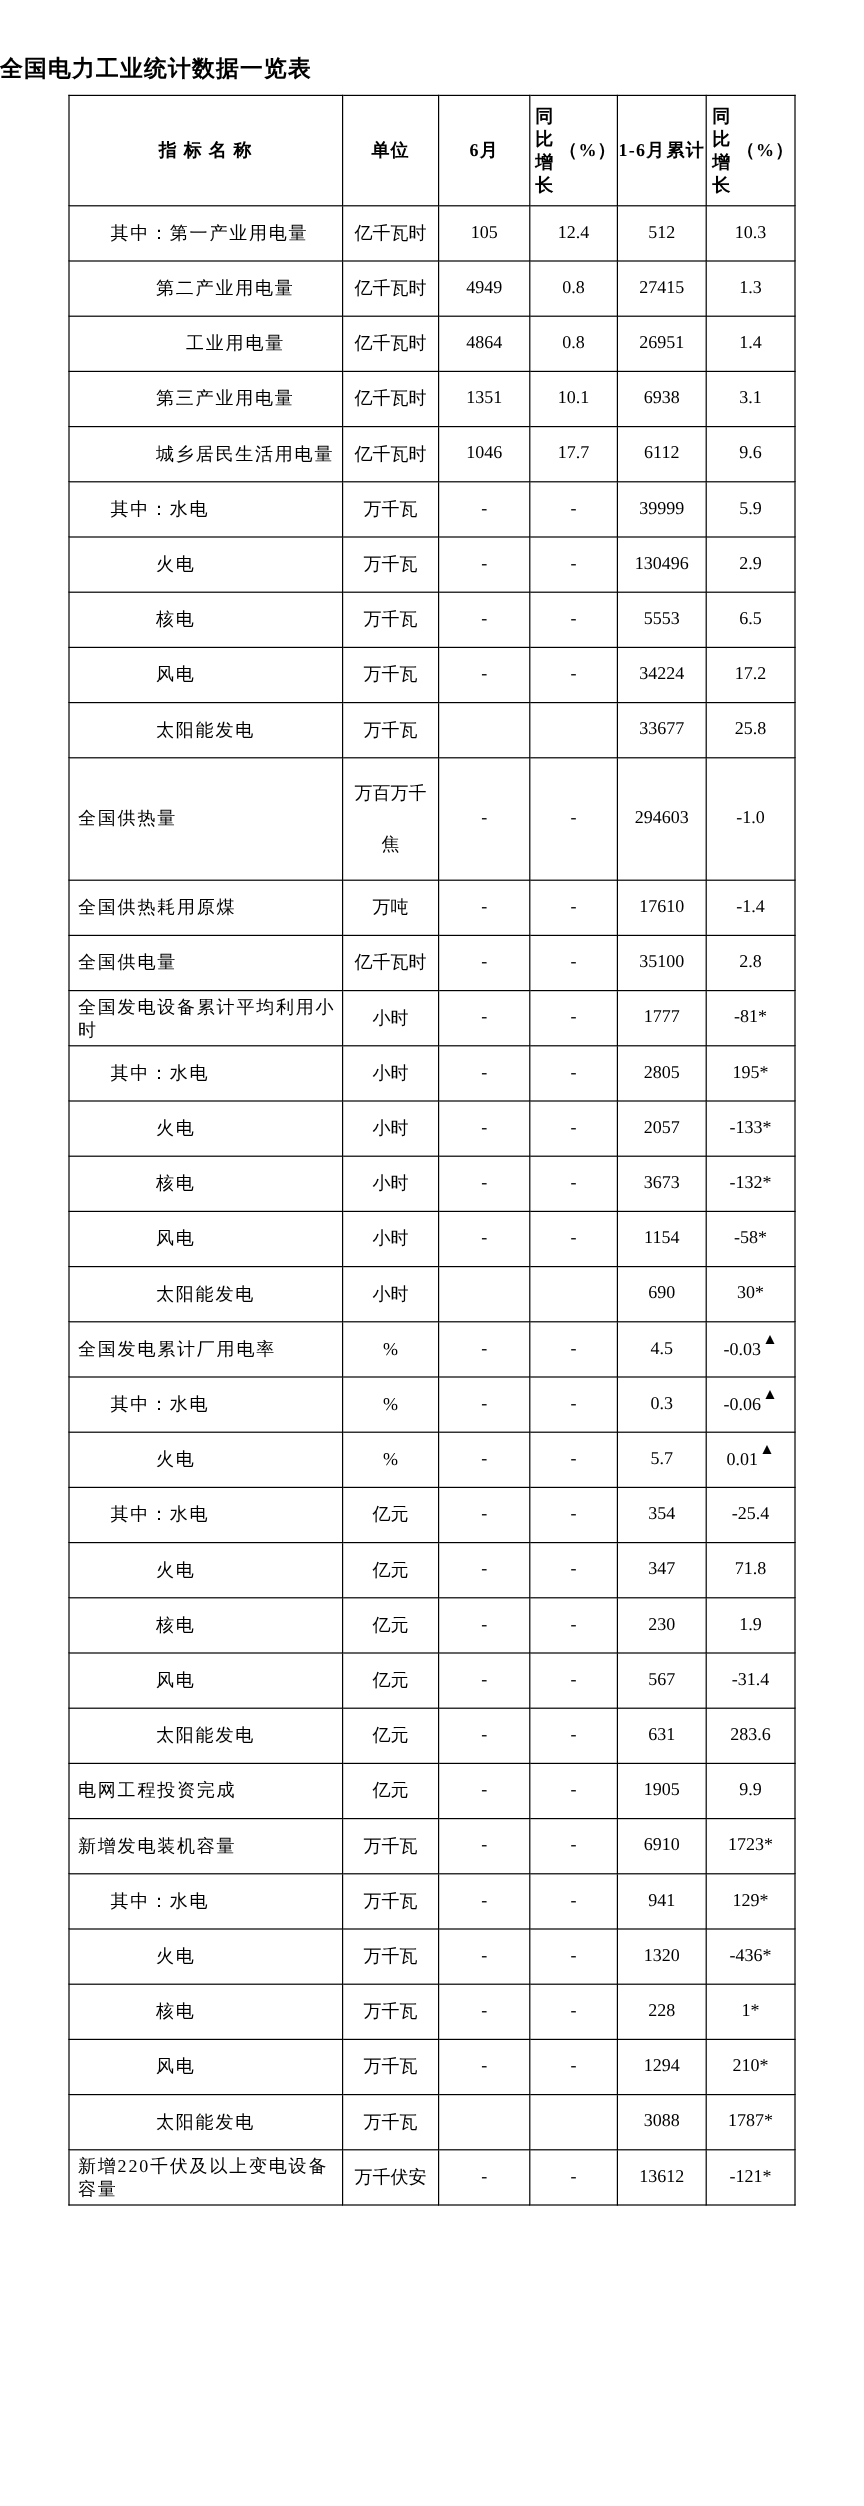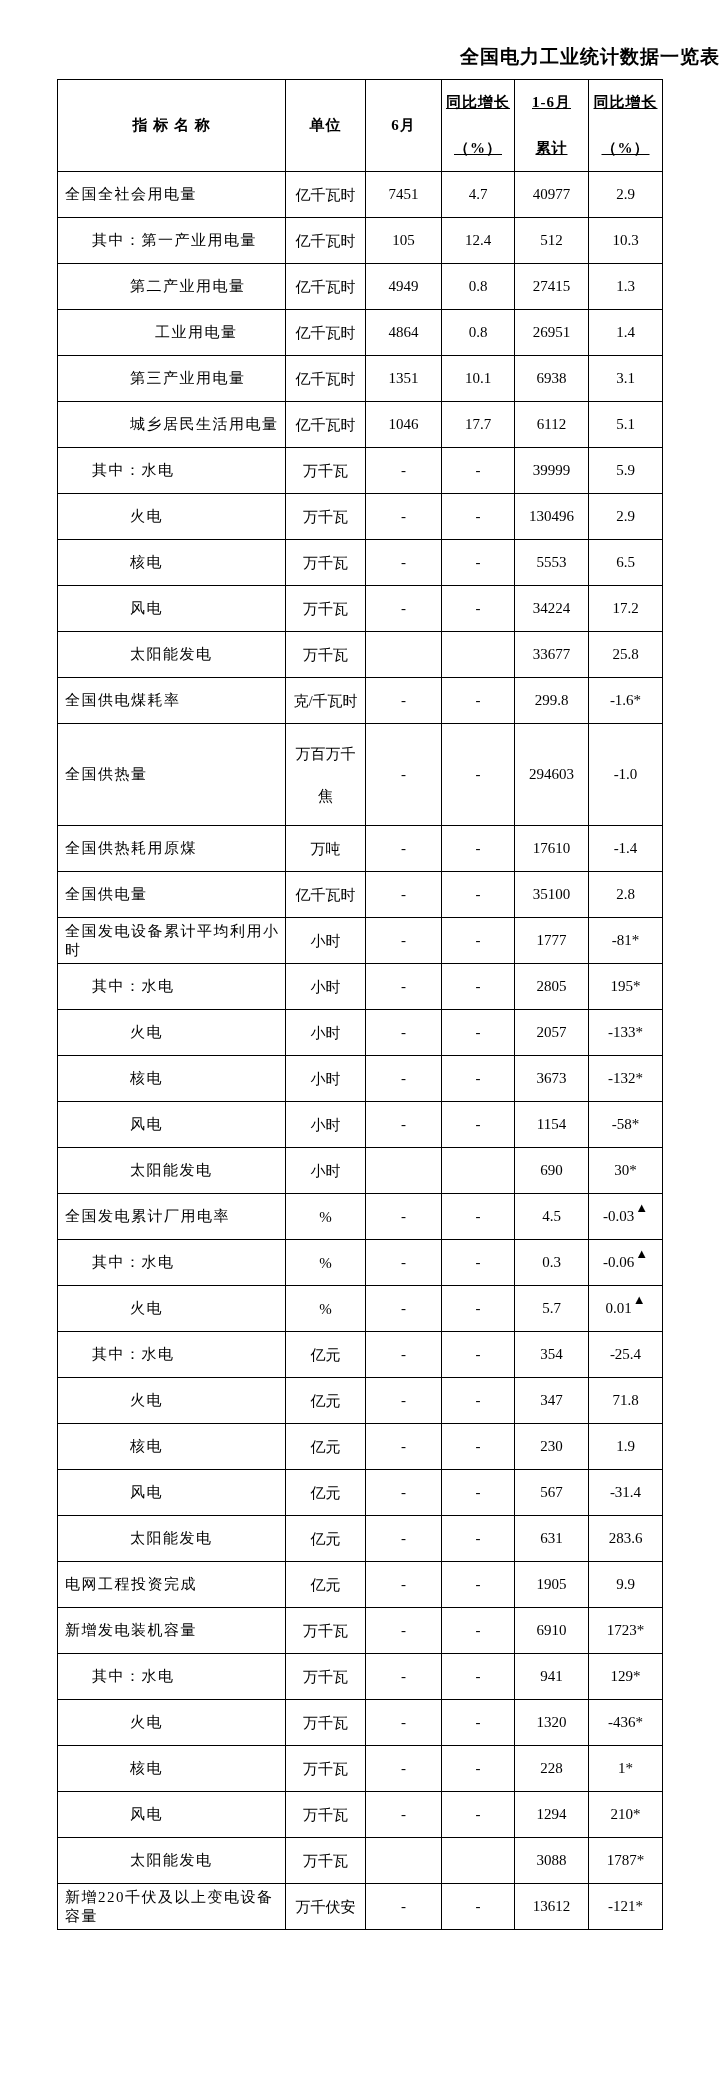"全国电力工业统计数据一览表" .doc-title { text-align: right -> left }
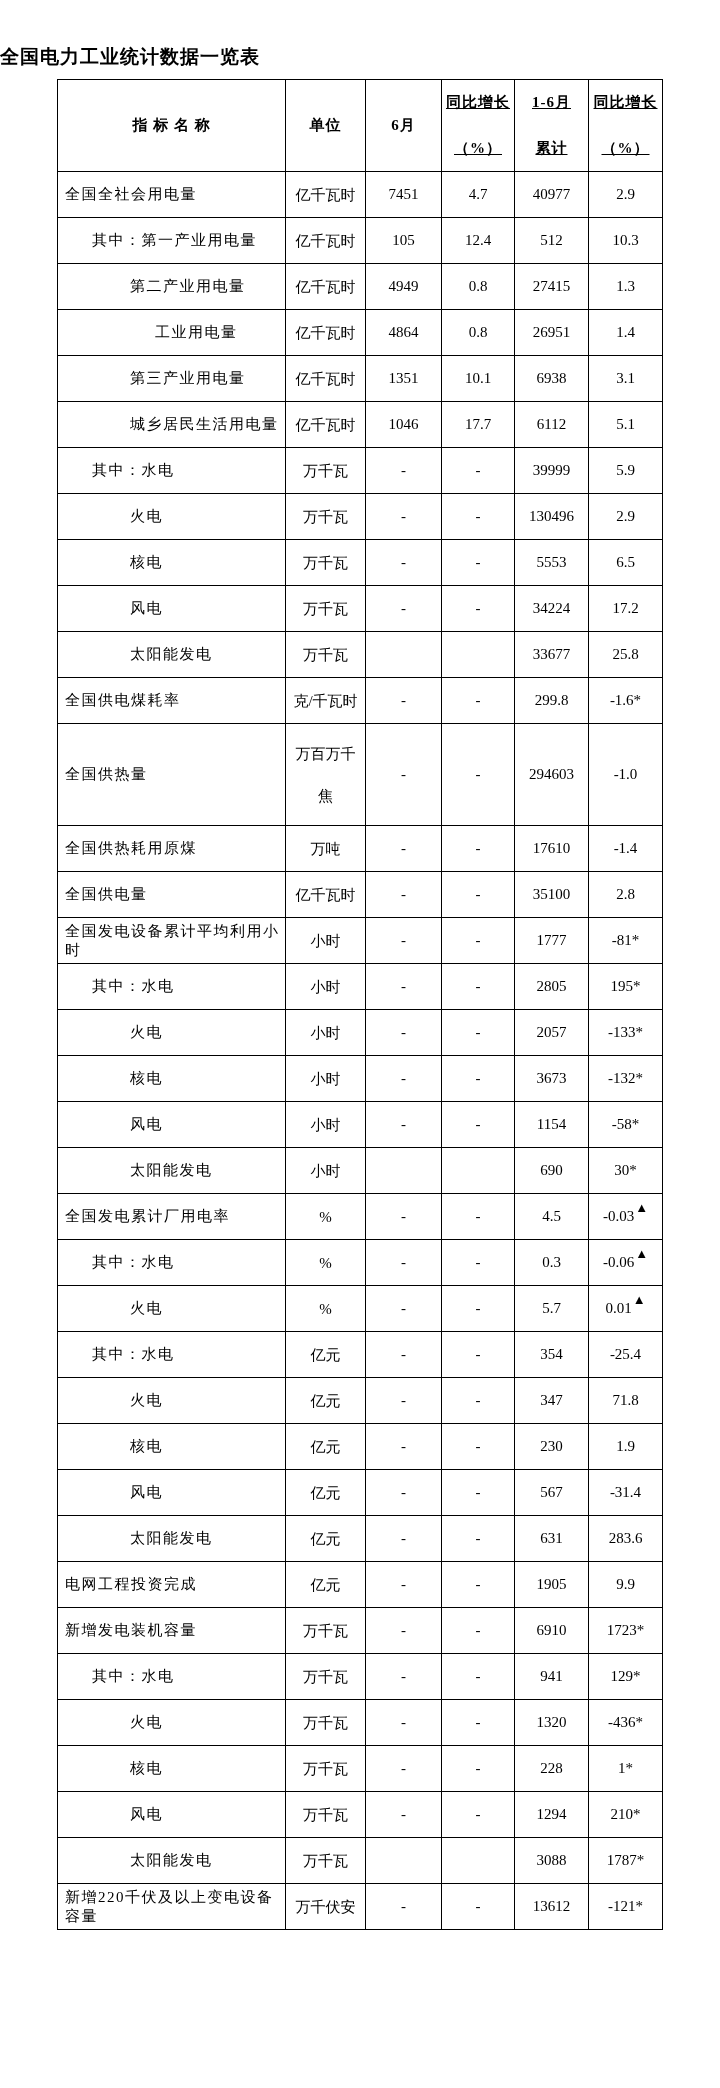"同比增长" .th-stack { flex-direction: column -> row; text-decoration: underline -> none }
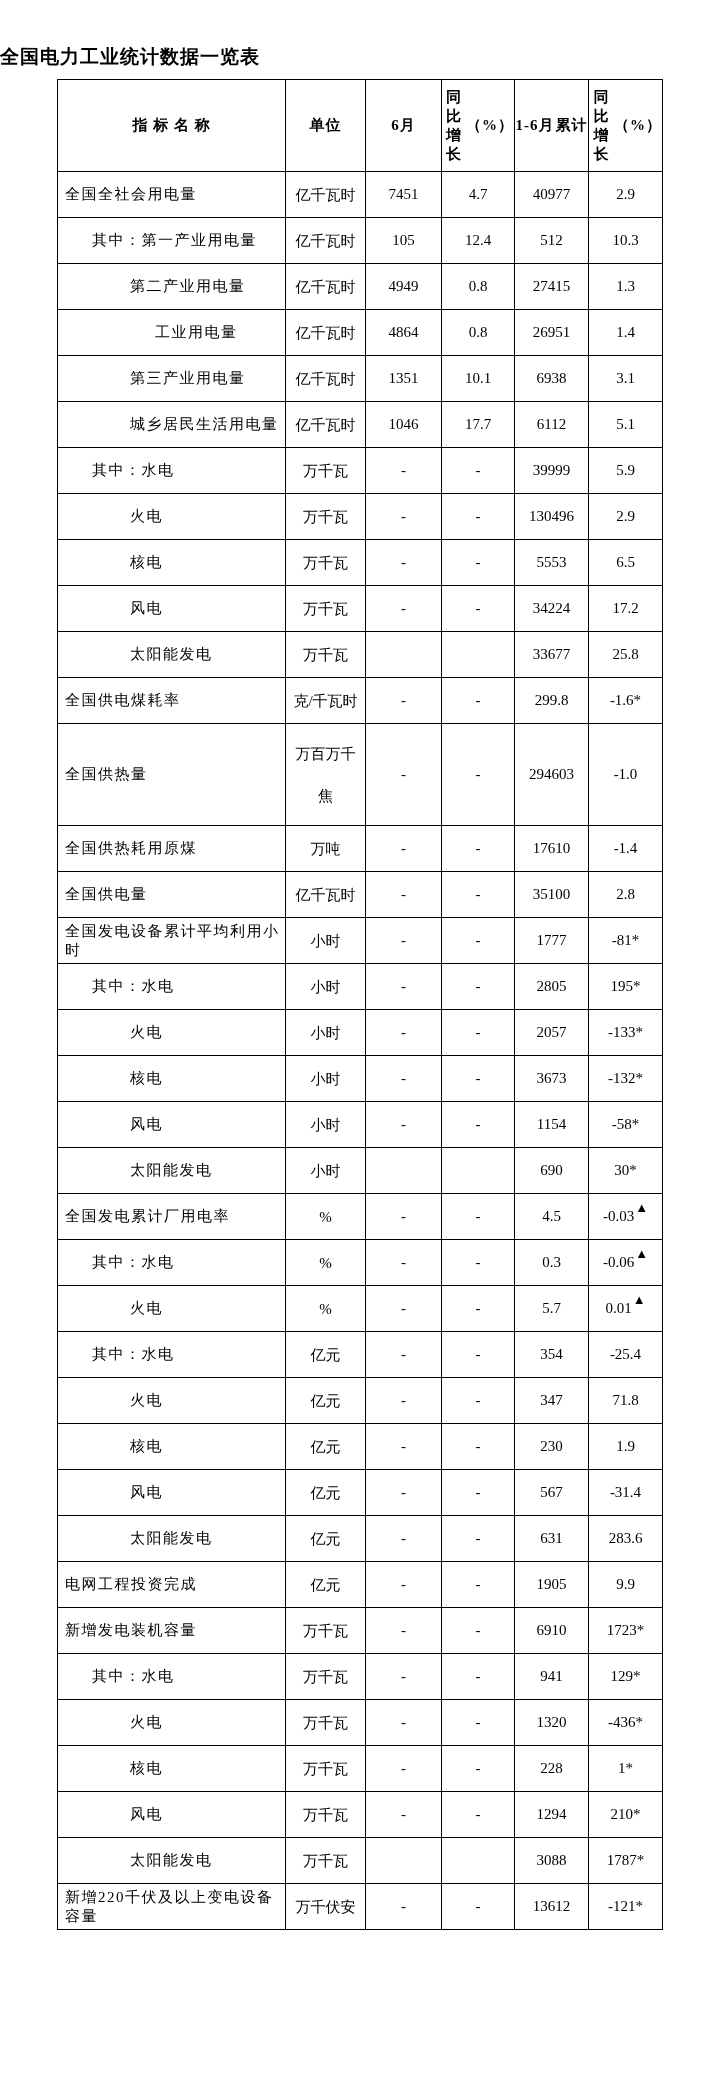"全国全社会用电量" tr { html: <tr> <td>全国全社会用电量</td> <td>亿千瓦时</td> <td>7451</td> <td>4.7</td> <td>40977</td> <td>2.9</td> </tr> -> none }
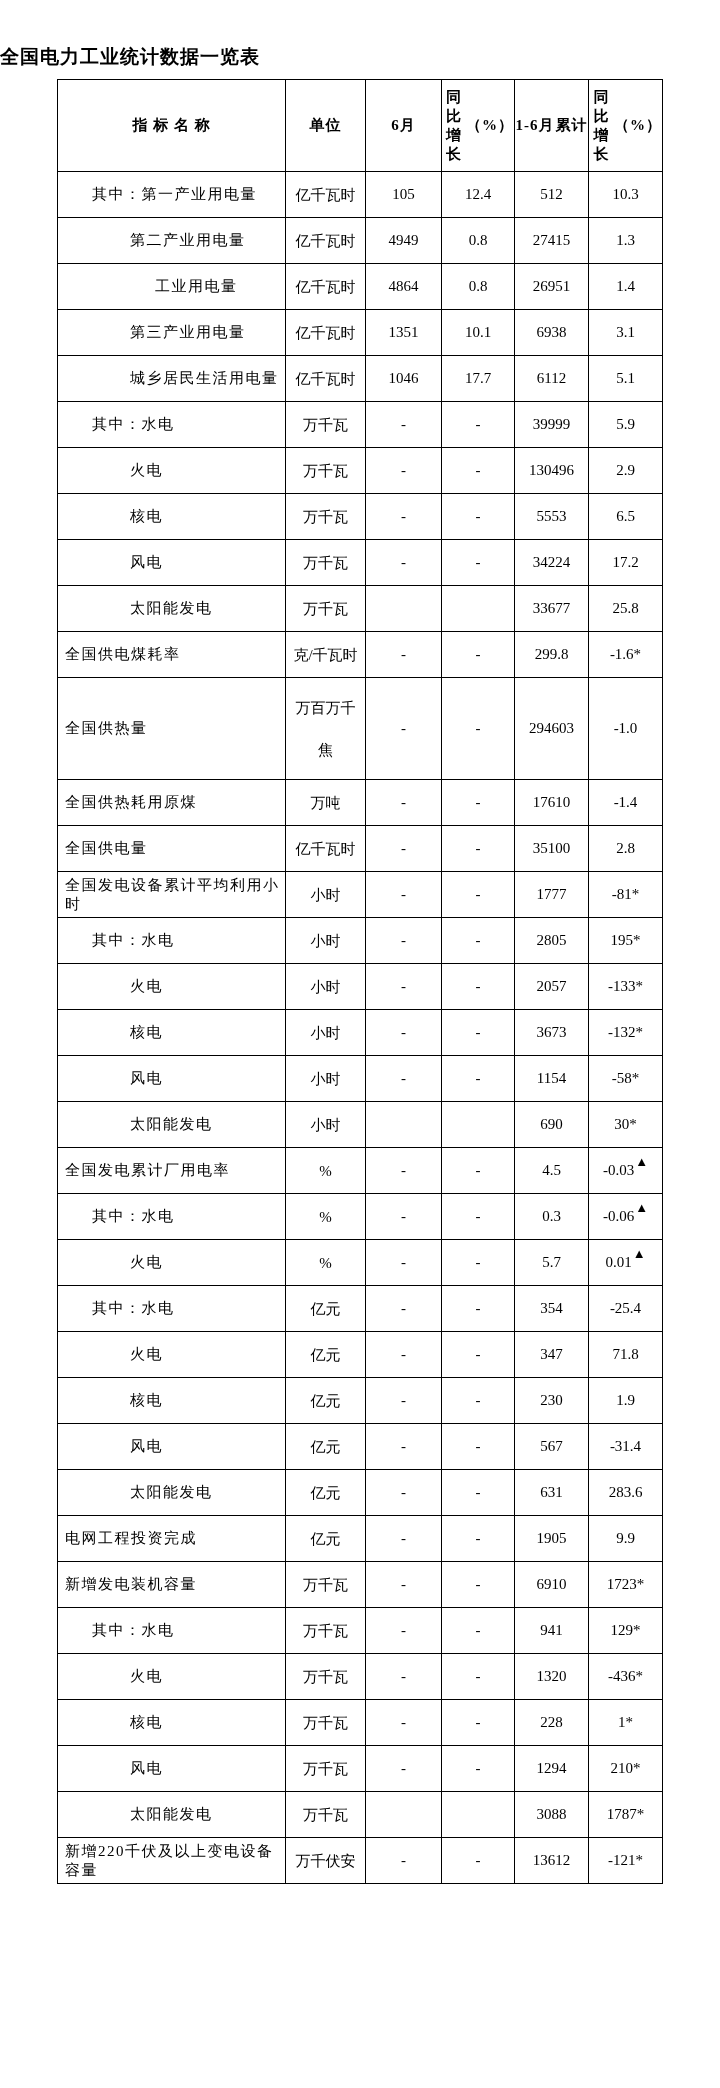"5.1" td { text: 5.1 -> 9.6 }
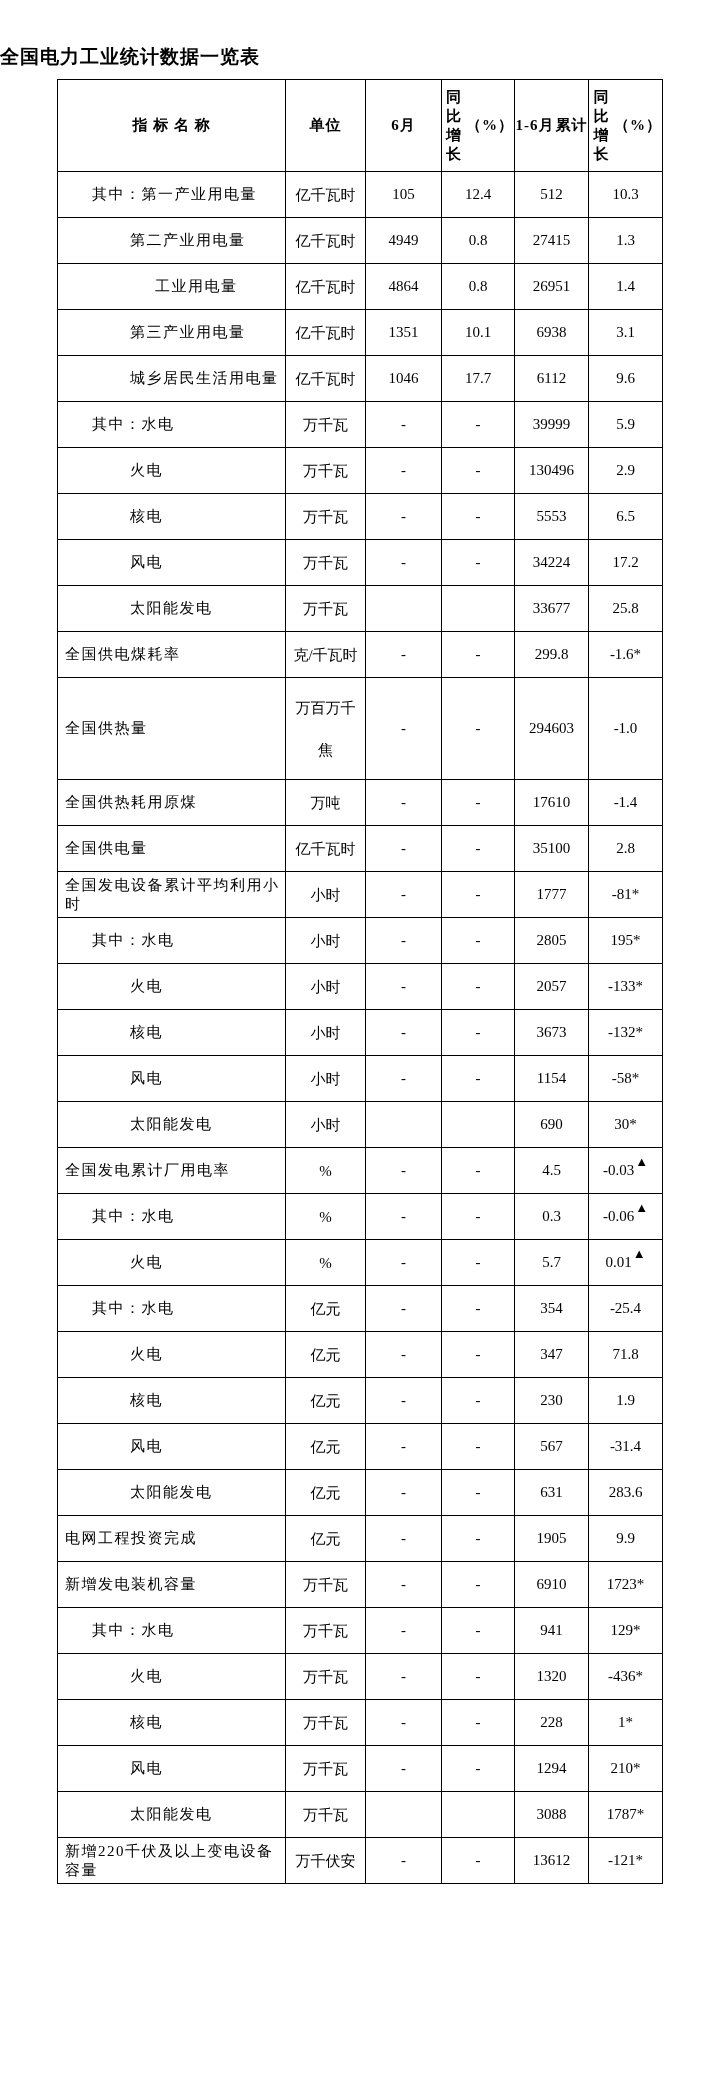"全国供电煤耗率" tr { html: <tr> <td>全国供电煤耗率</td> <td>克/千瓦时</td> <td>-</td> <td>-</td> <td>299.8</td> <td>-1.6*</td> </tr> -> none }
